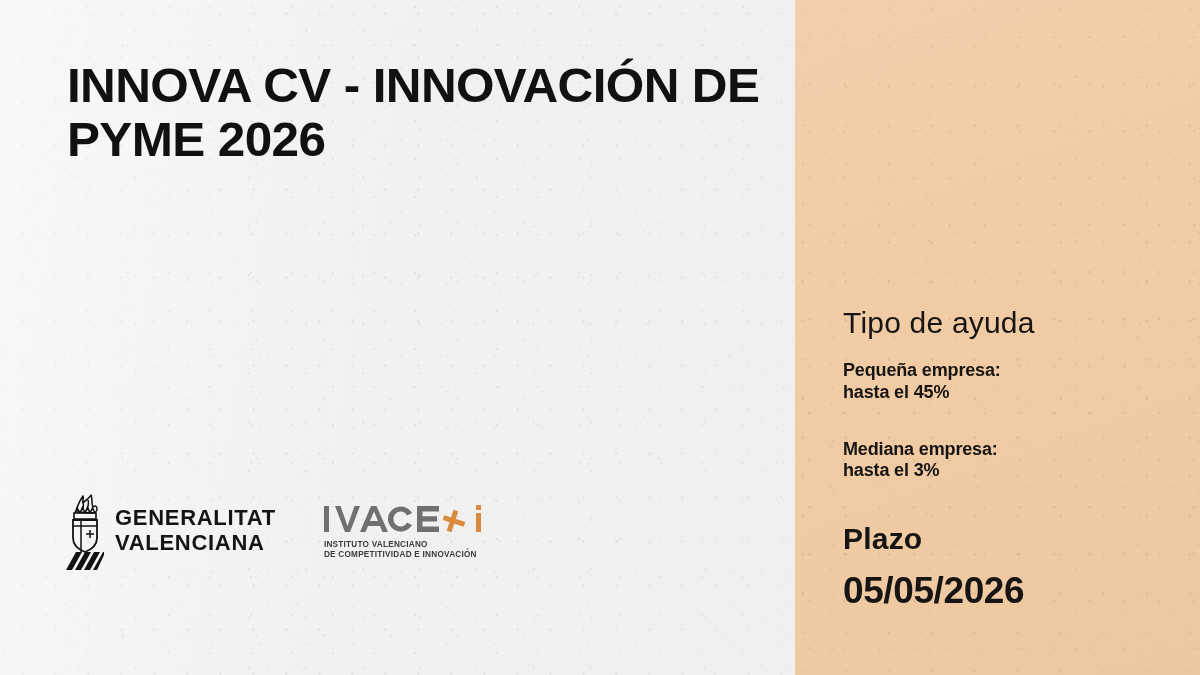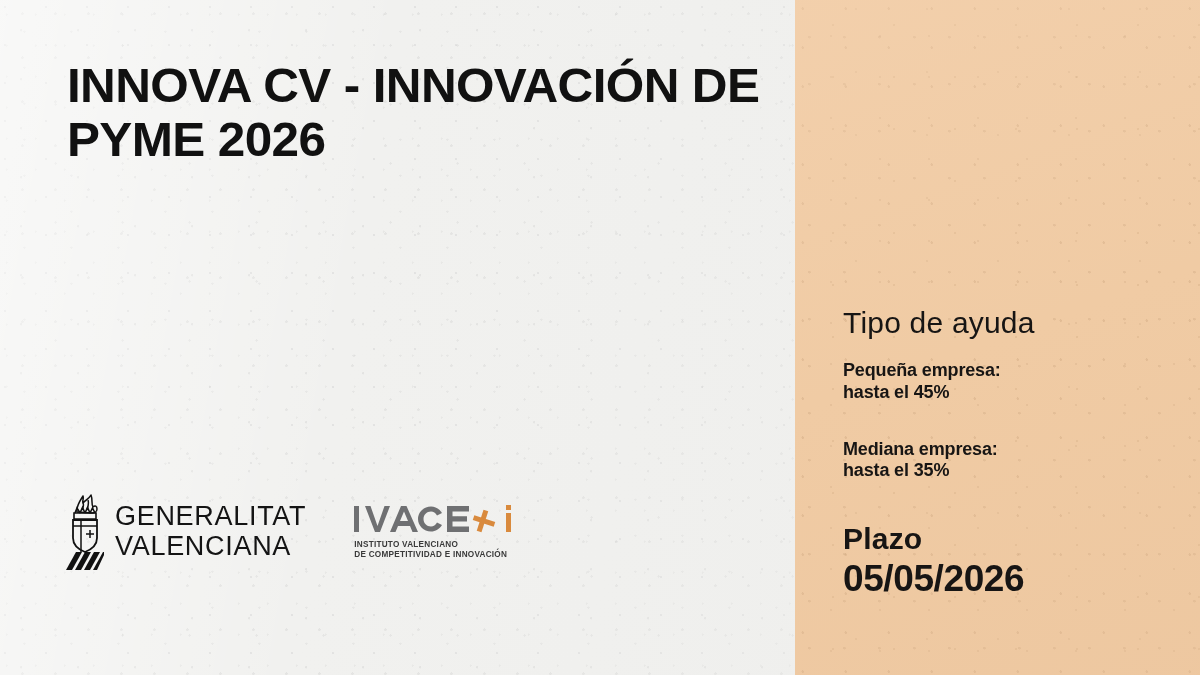"Mediana empresa:" div.aid-item { text: 35% -> 3% }
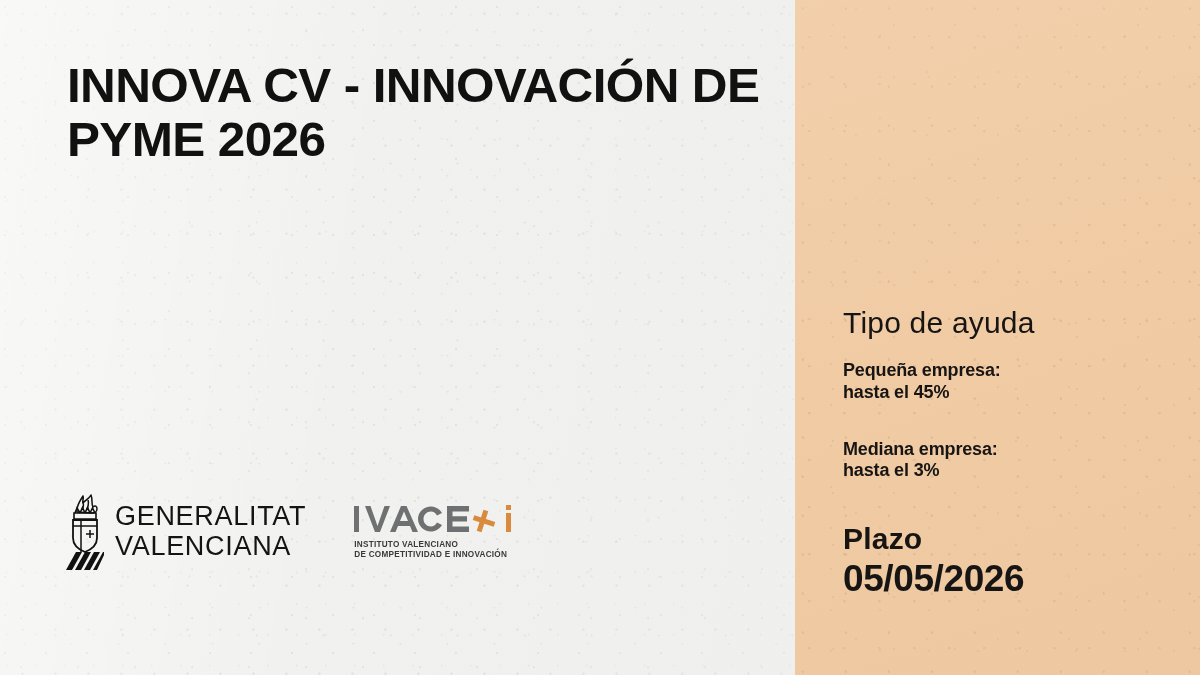"GENERALITAT" .gva-text { font-size: 27px -> 22px; font-weight: normal -> bold }
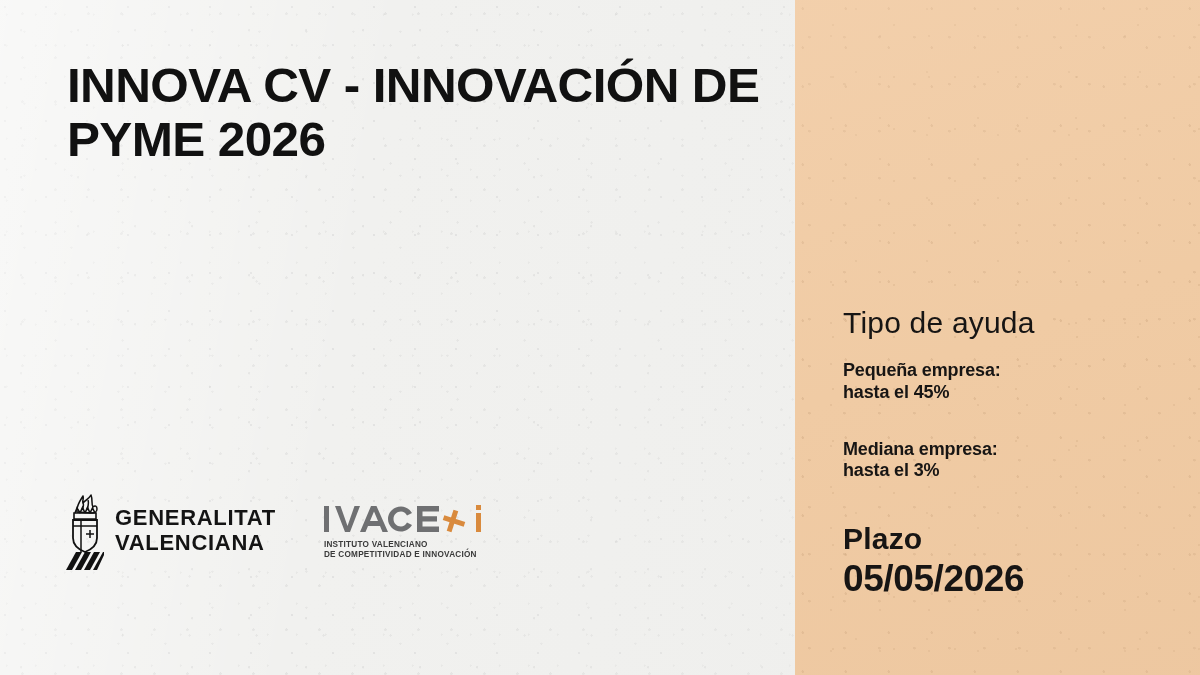"05/05/2026" .deadline-date { margin-top: 2px -> 14px }
